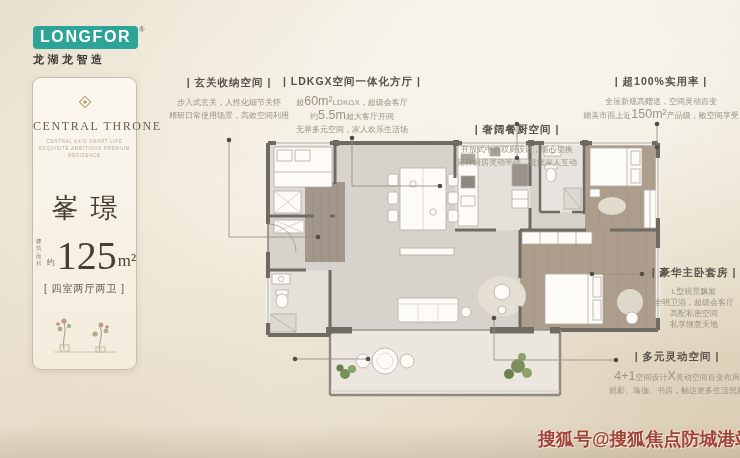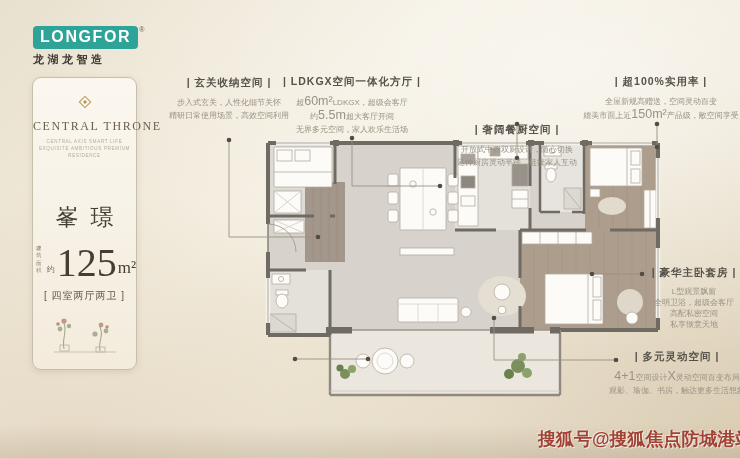"峯璟" .card-name { font-size: 23px -> 27px; margin-top: 42px -> 30px }
